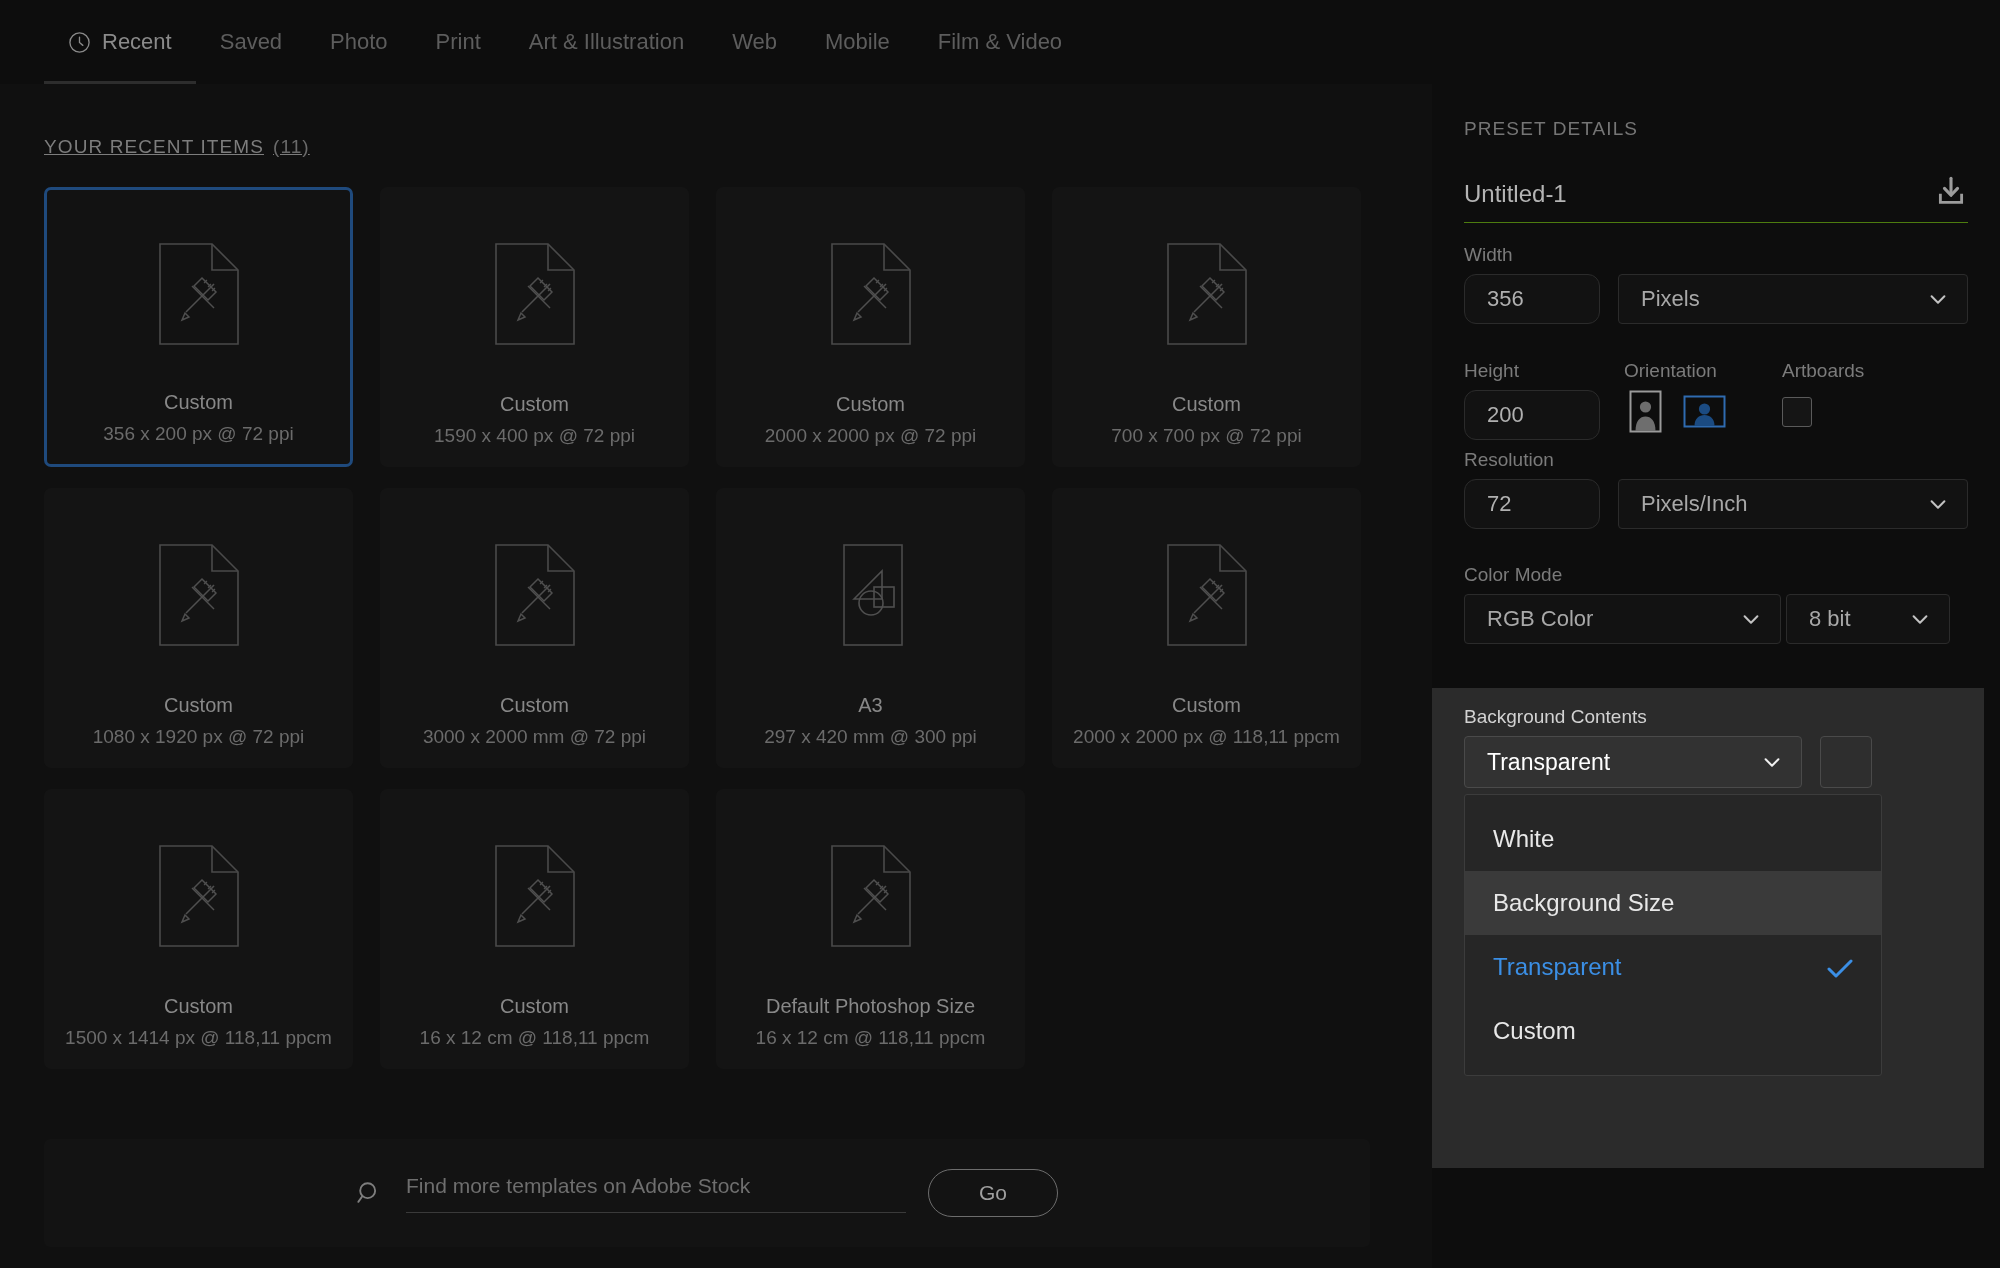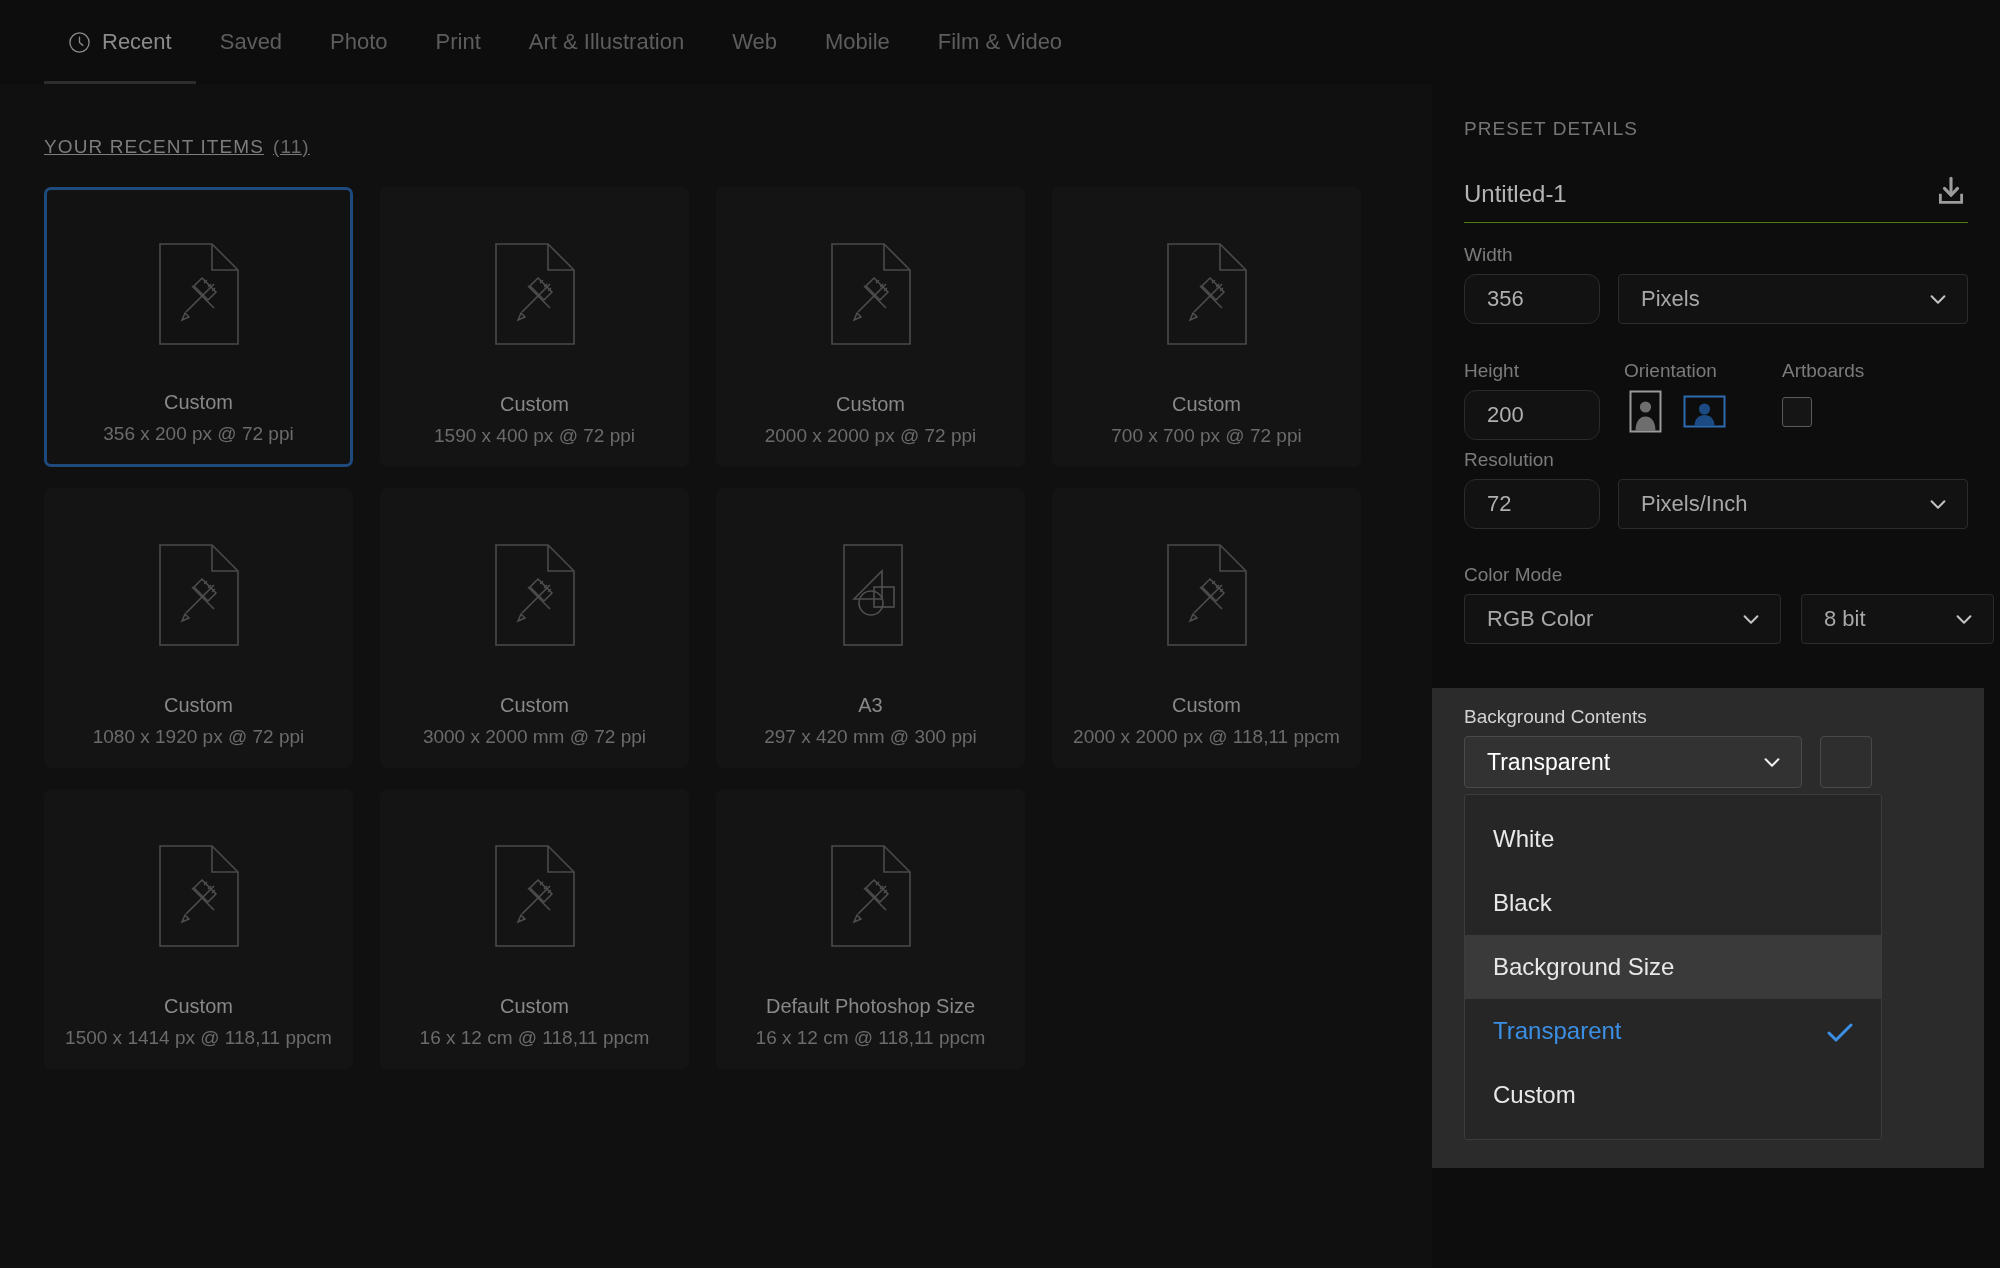"8 bit" .cd-sel { left: 369px -> 354px; width: 193px -> 164px }
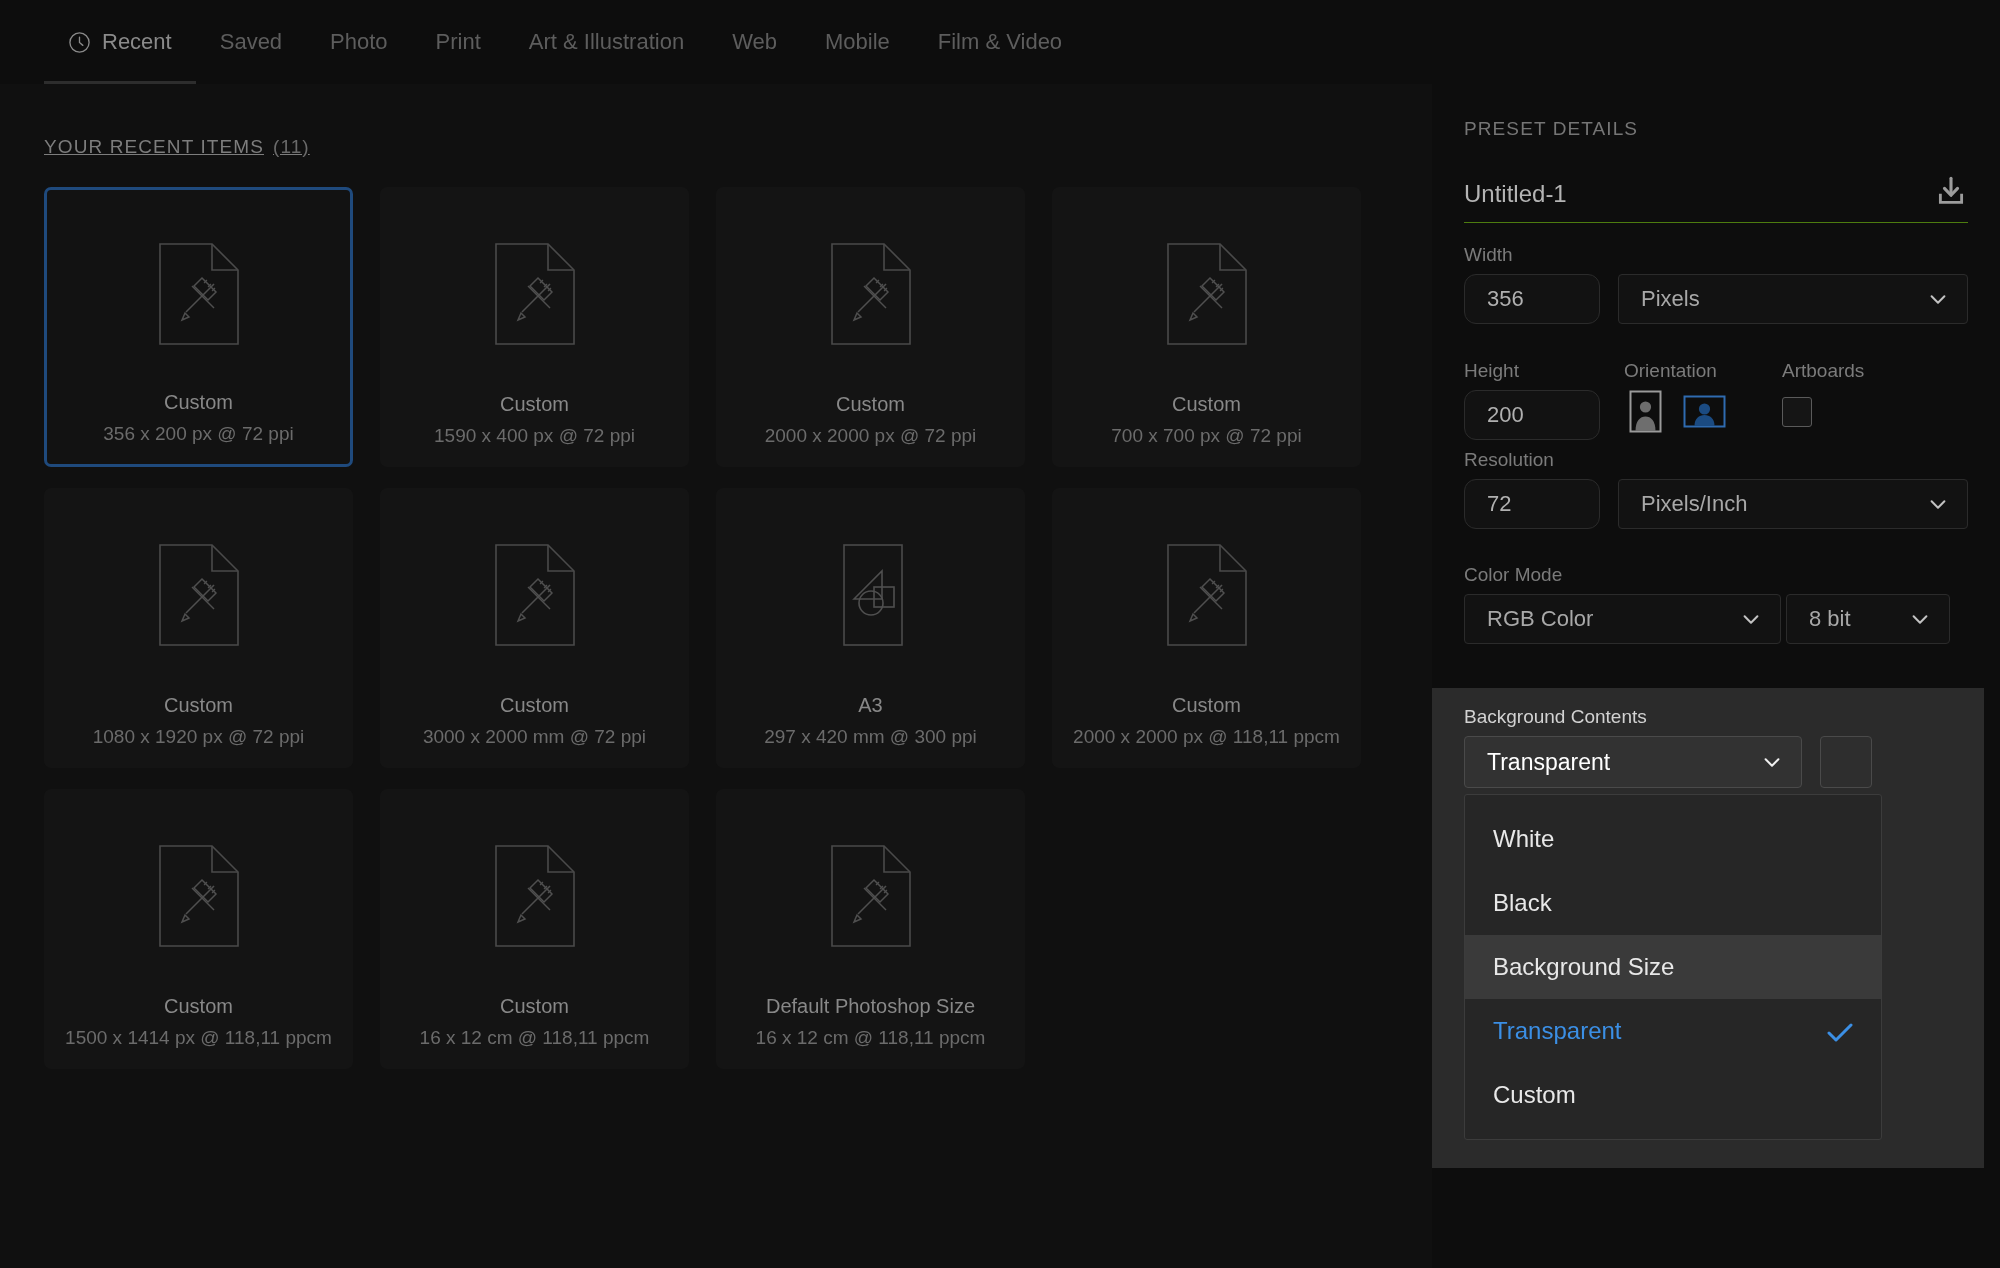"Black" div.dd-item { html: <div> <span>Black</span> </div> -> none }
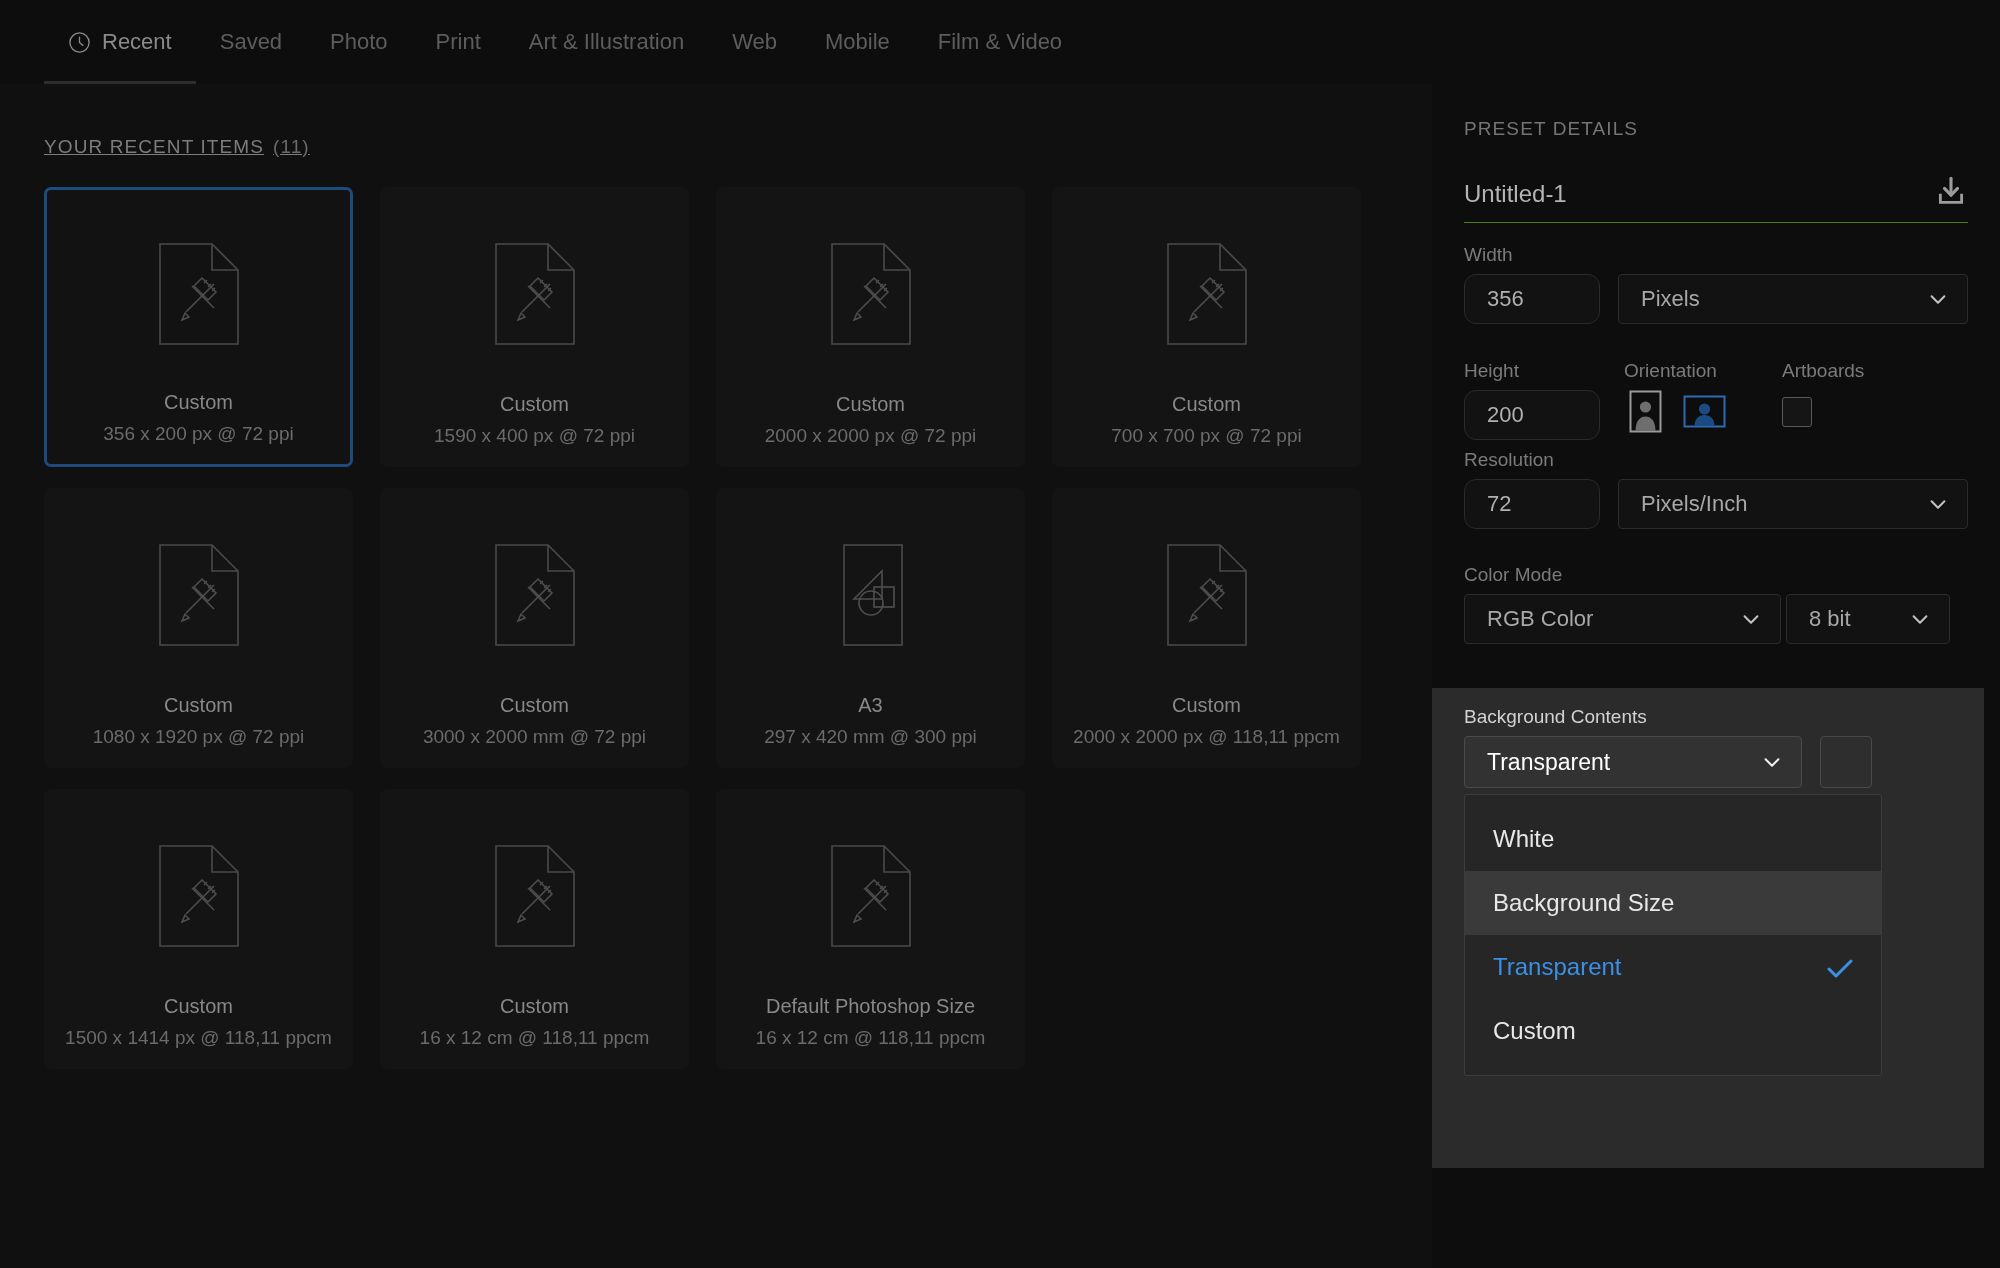"Find more templates on Adobe" div.stock-bar { html: none -> <div> <span> <svg> <circle></circle> <path></path> </svg> </span> <div> <input> </div> <button>Go</button> </div> }
